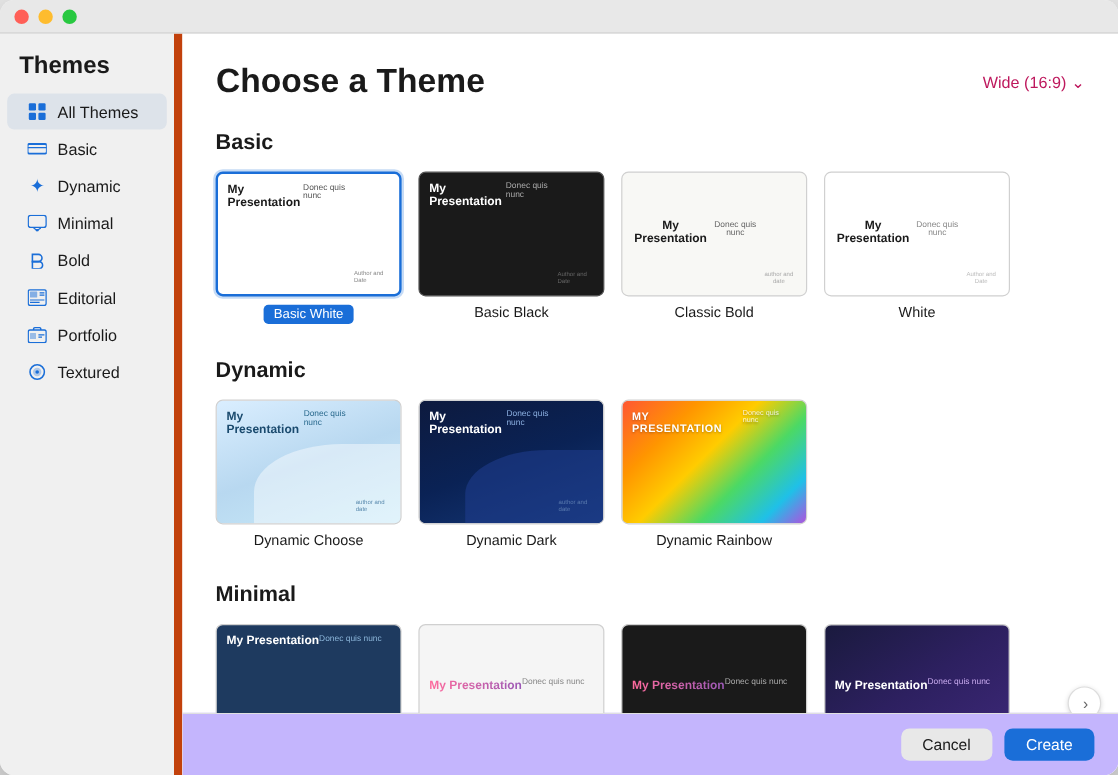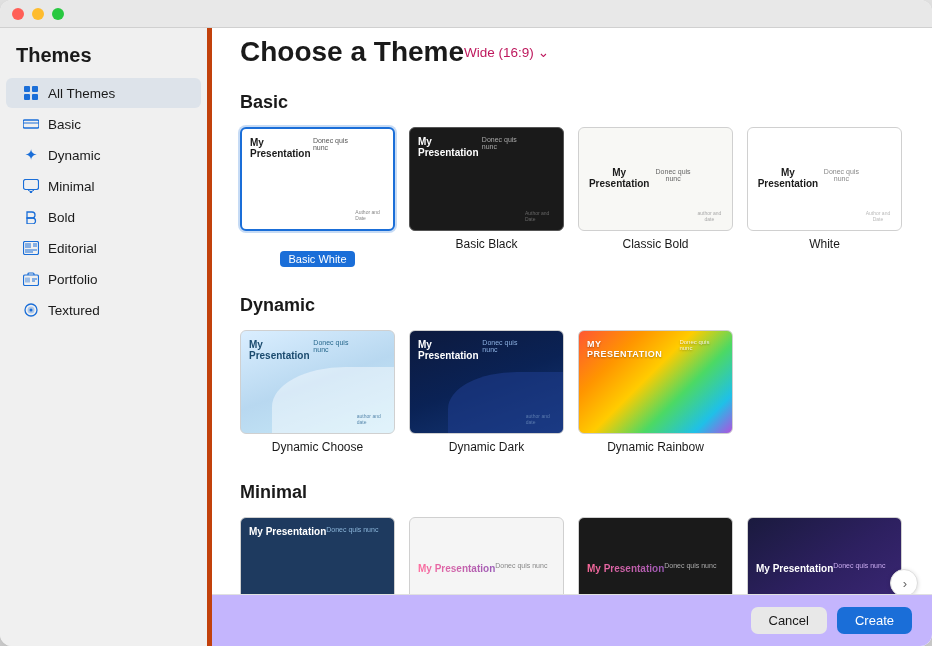"Themes" .sidebar { border-right: 5px solid #c2410c -> 7px solid #c2410c; width: 212px -> 152px }
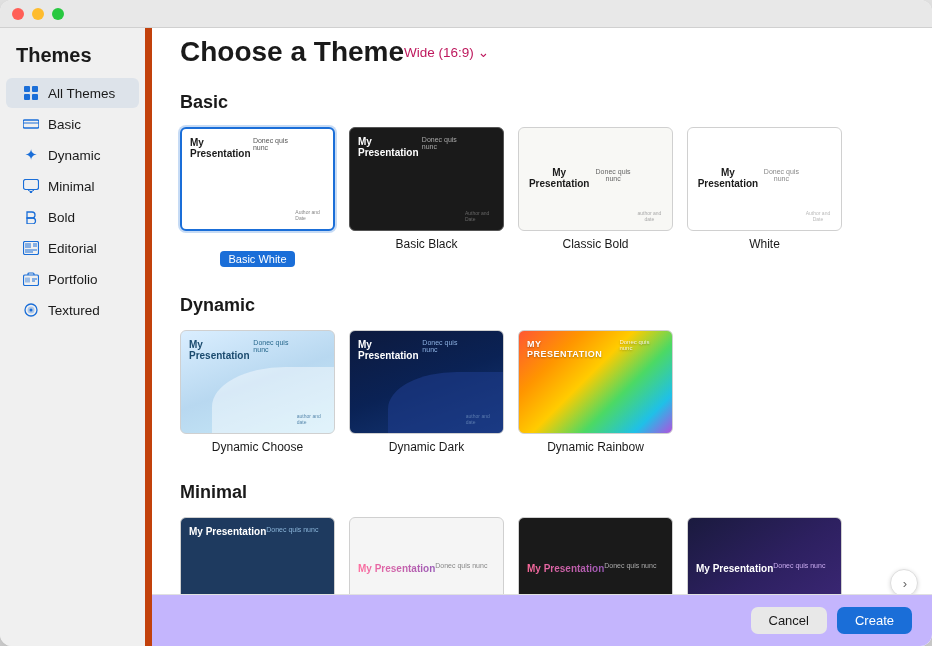"Choose a Theme" .main-header { justify-content: flex-start -> space-between; padding: 8px 28px 16px -> 24px 28px 16px }
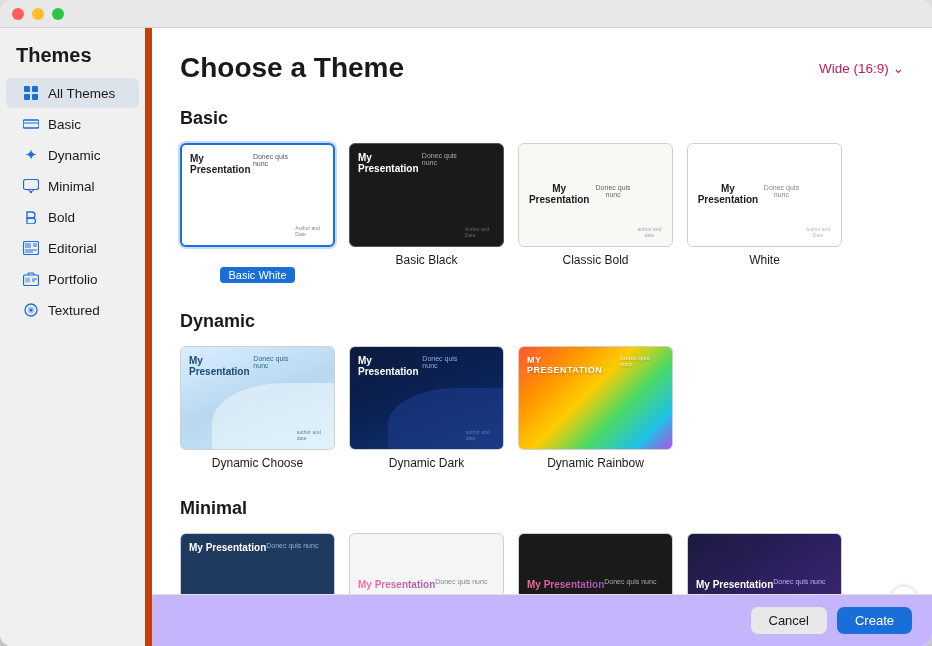"Basic White" .selected-badge { margin-top: 20px -> 7px }
